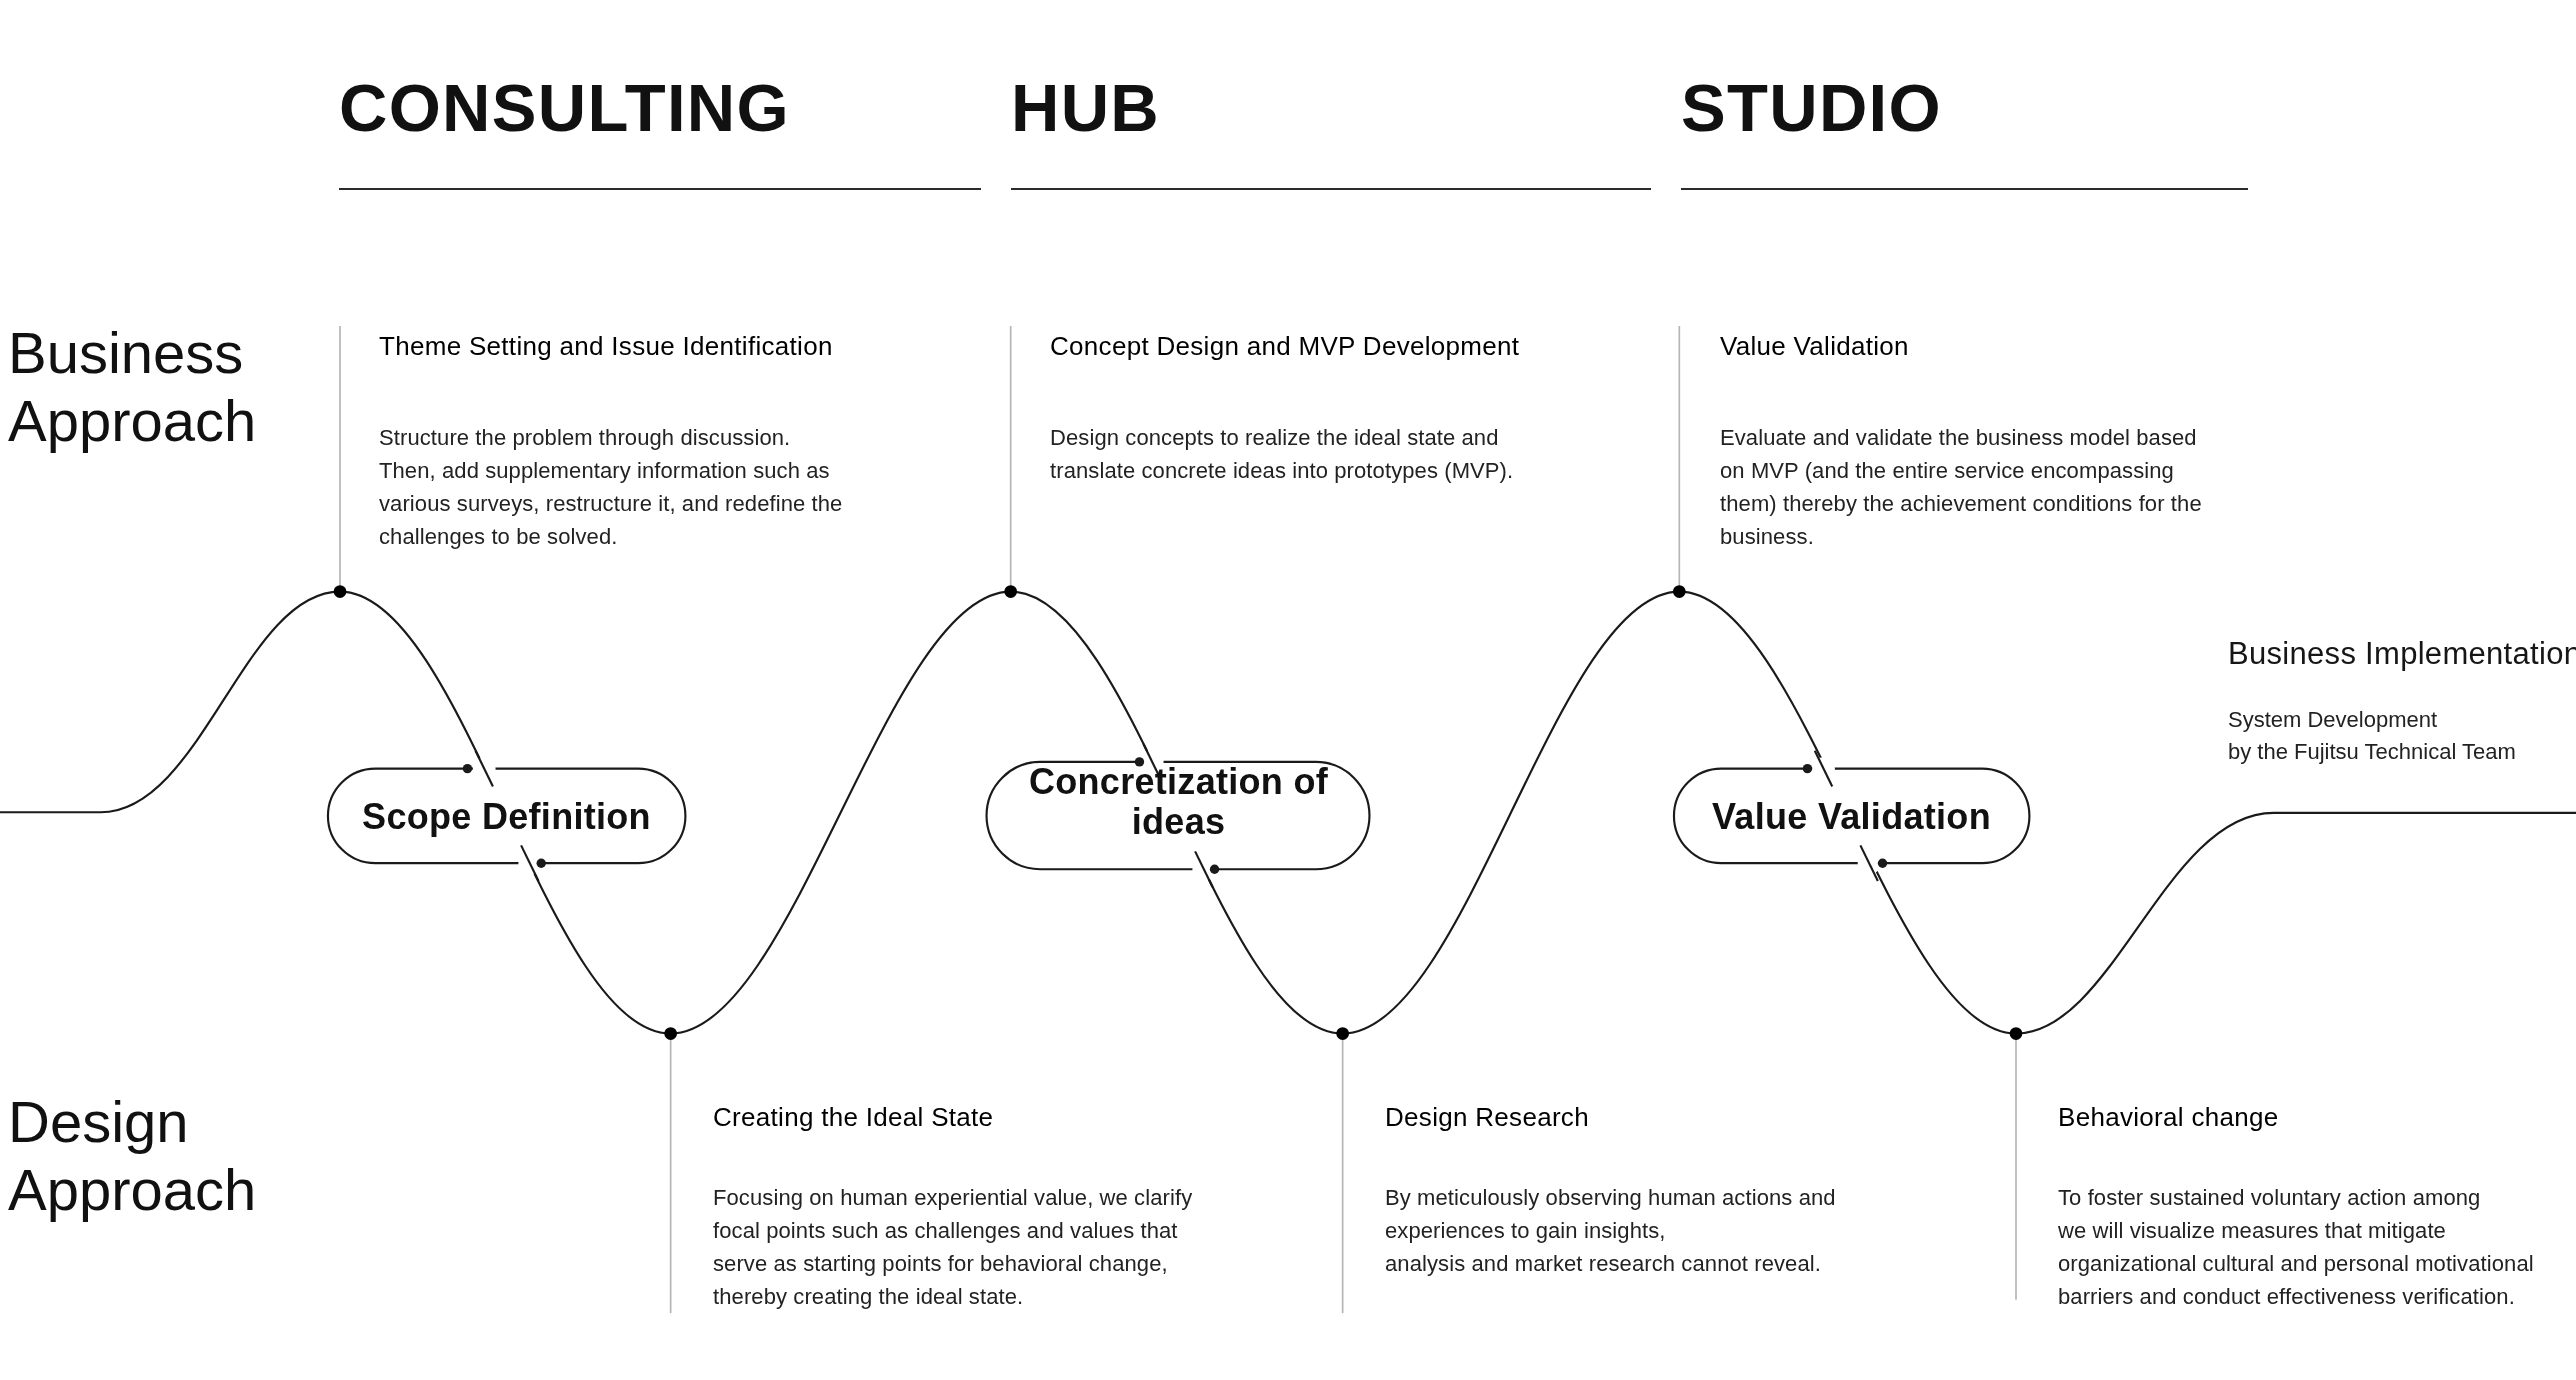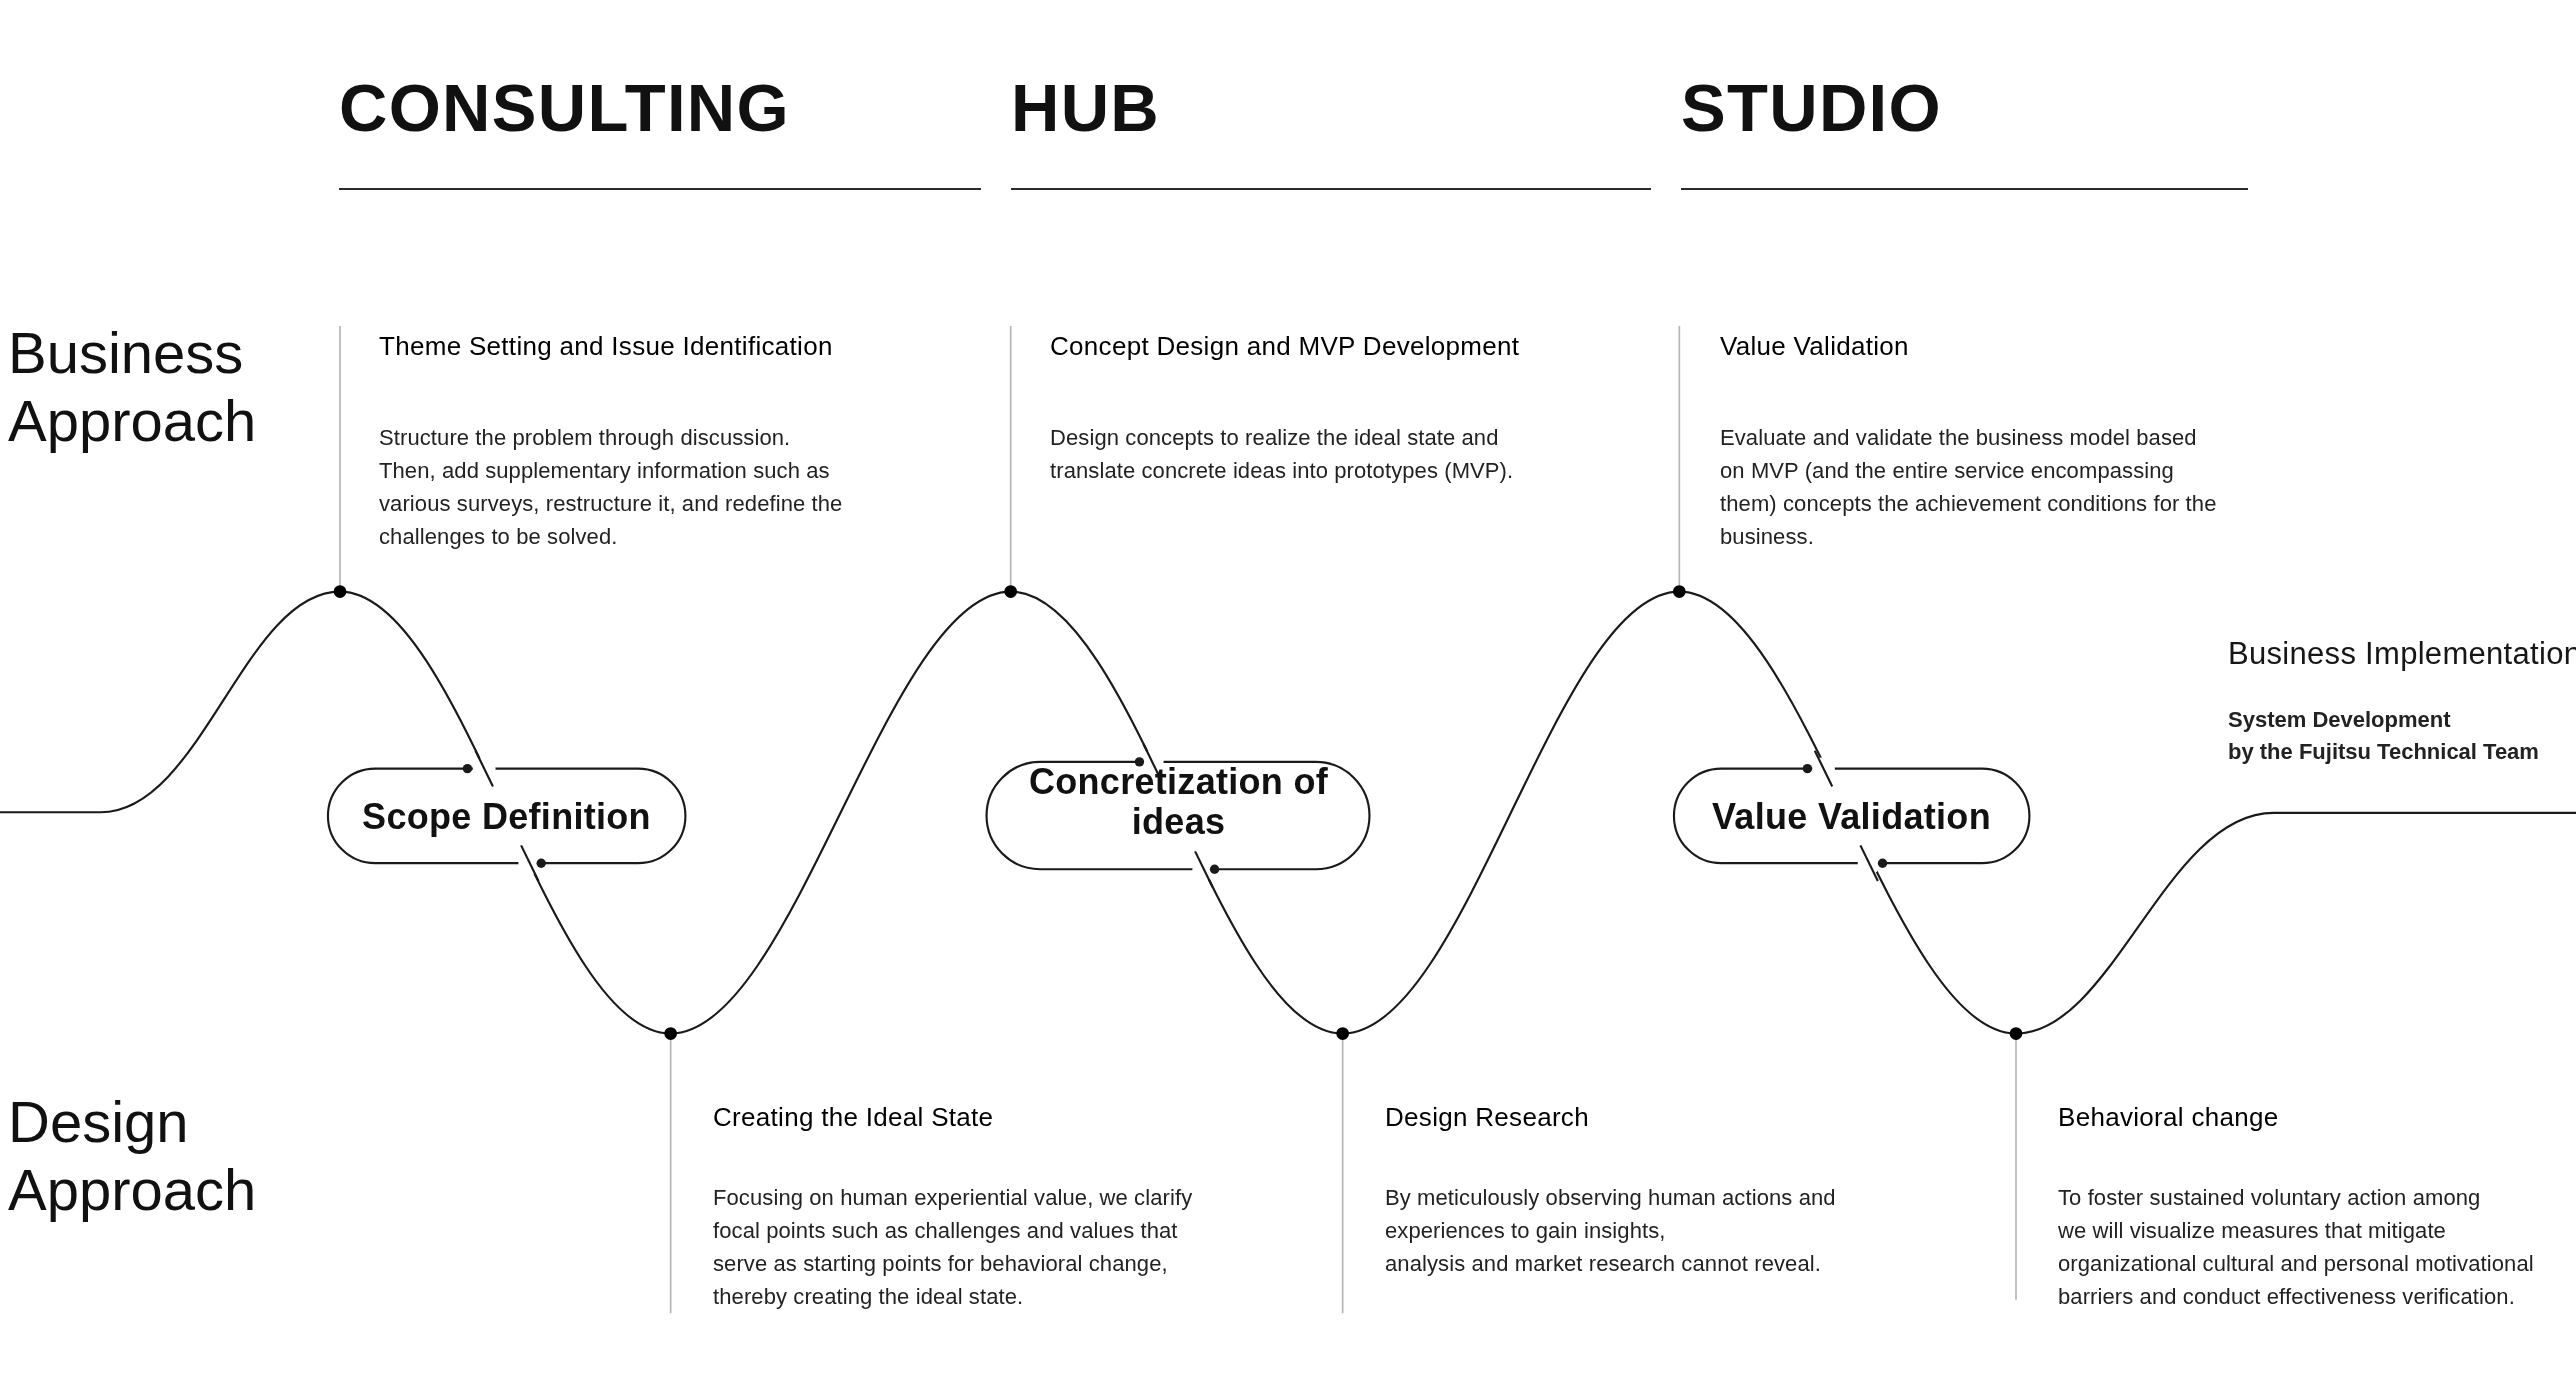"them) concepts the achievement" div { text: concepts -> thereby }
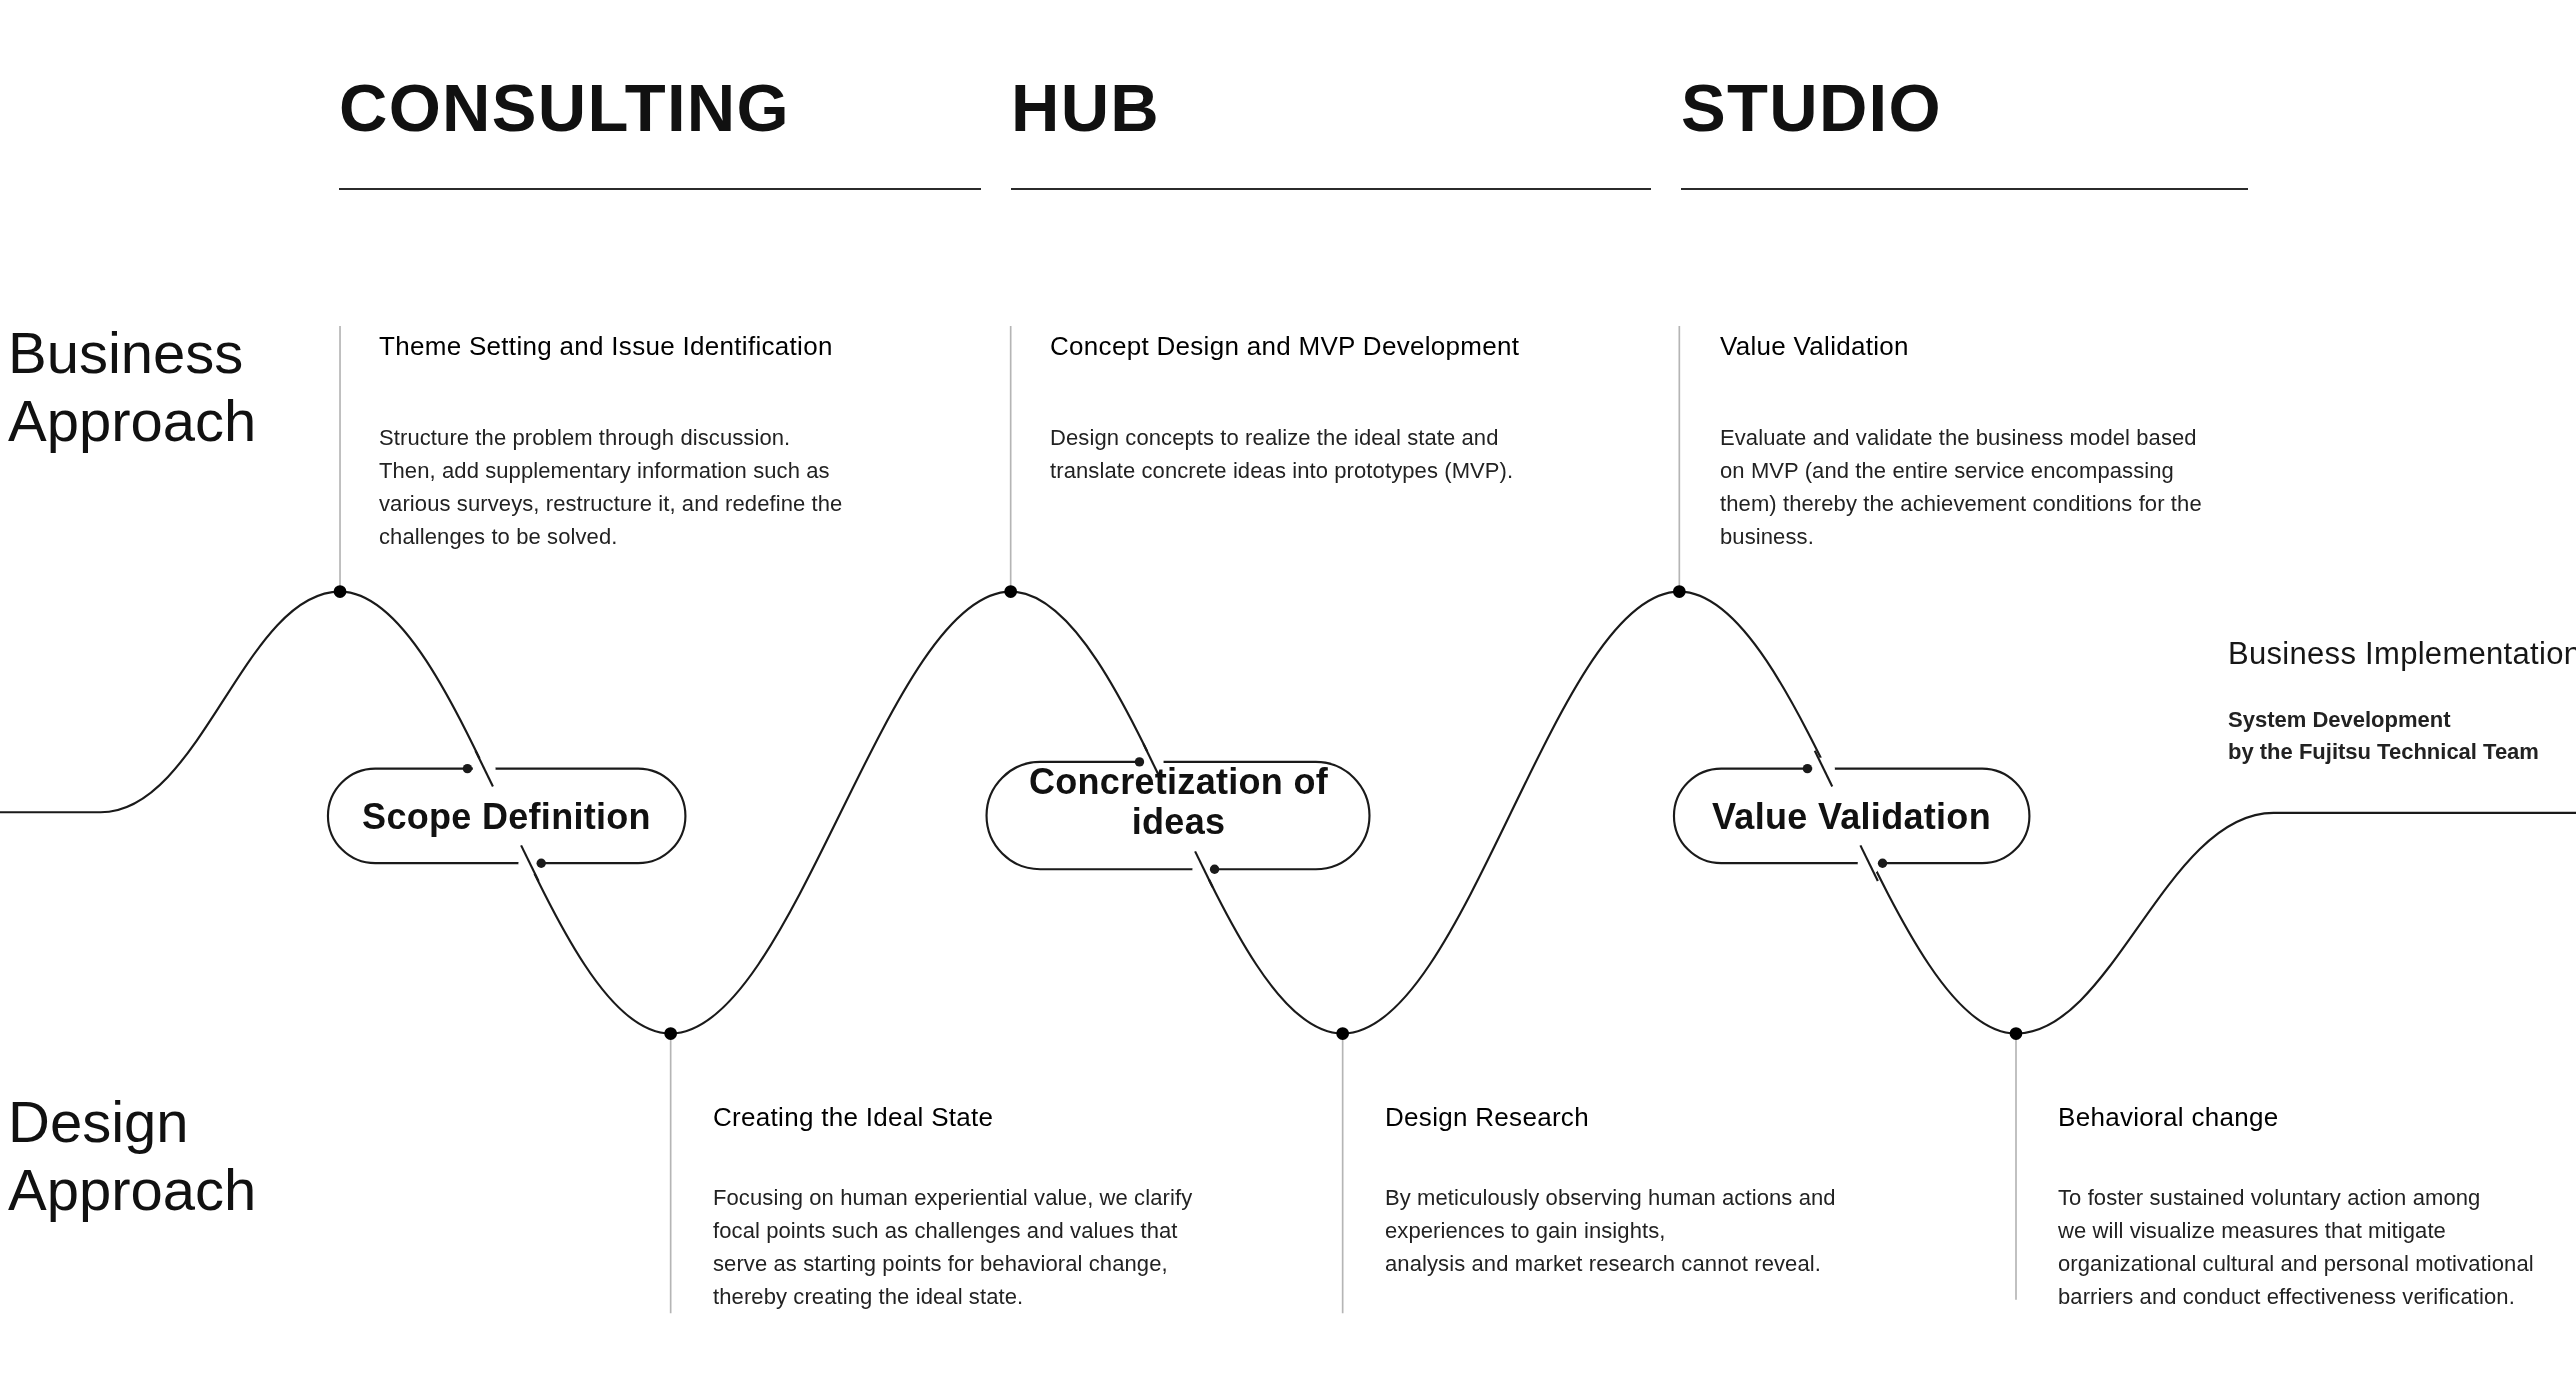"System Development" .impl-body { font-weight: 700 -> 400 }
